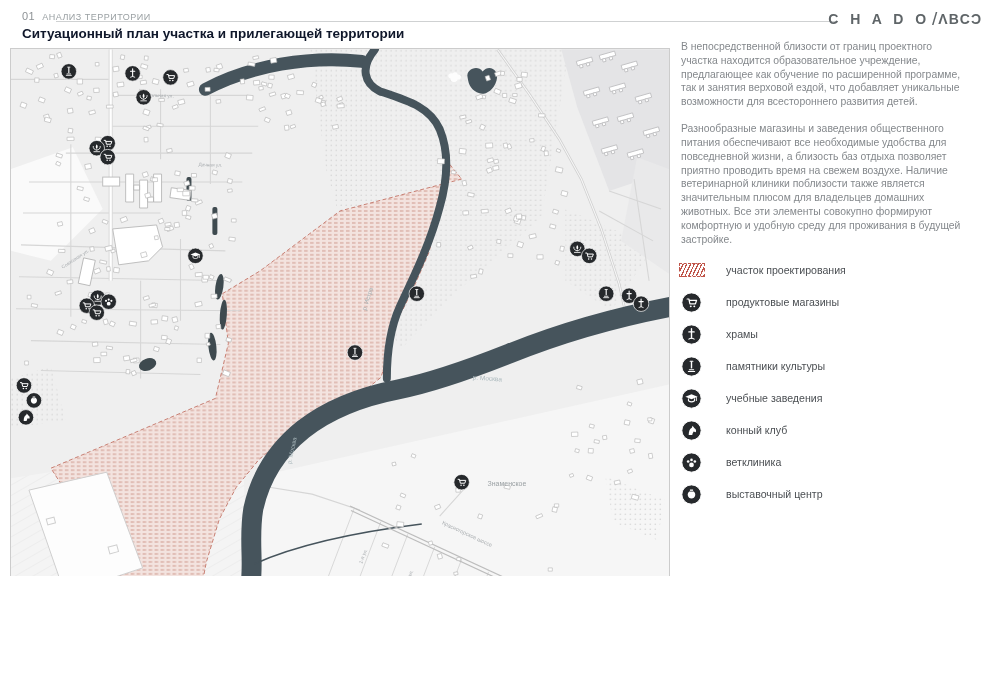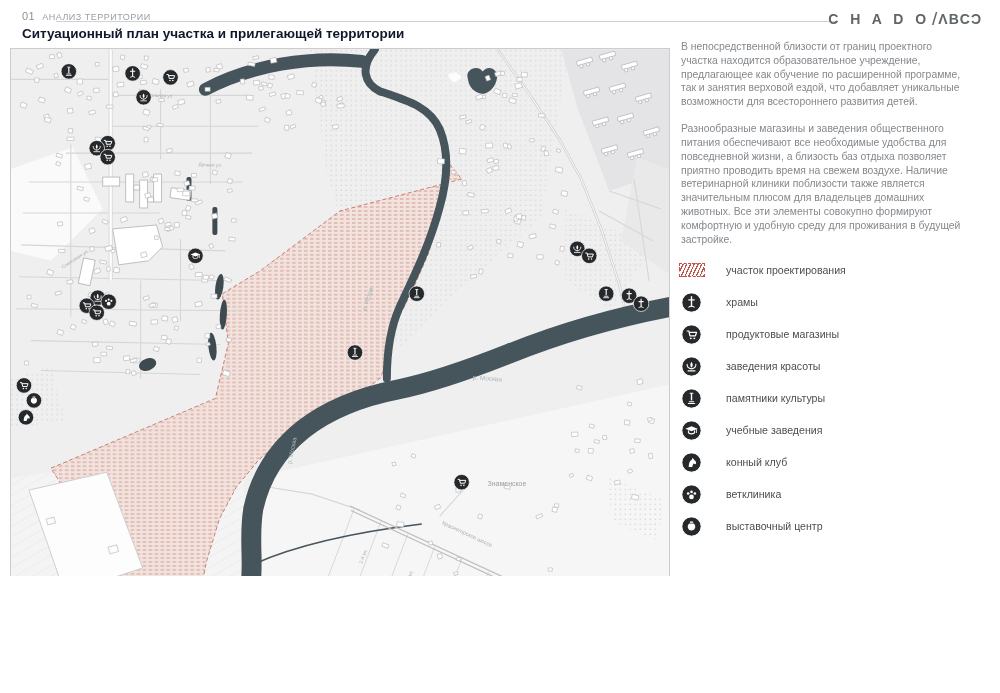"храмы" div.legend-row { order: before "продуктовые магазины" -> after "продуктовые магазины" }
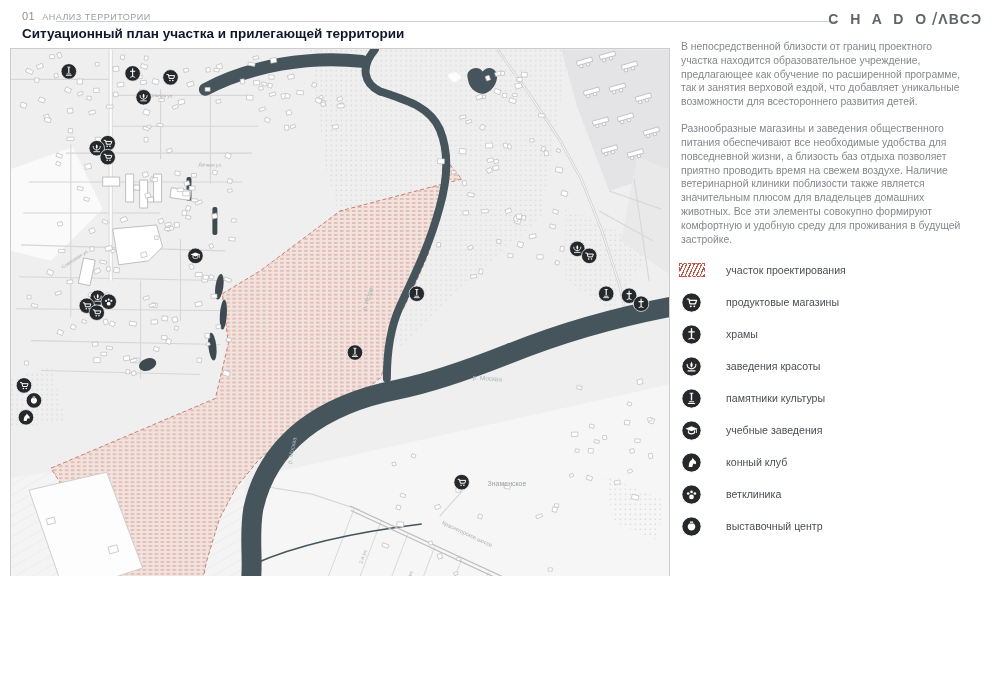"заведения красоты" div.legend-row { html: <div> <svg> <use></use> </svg> <span>заведения красоты</span> </div> -> none }
